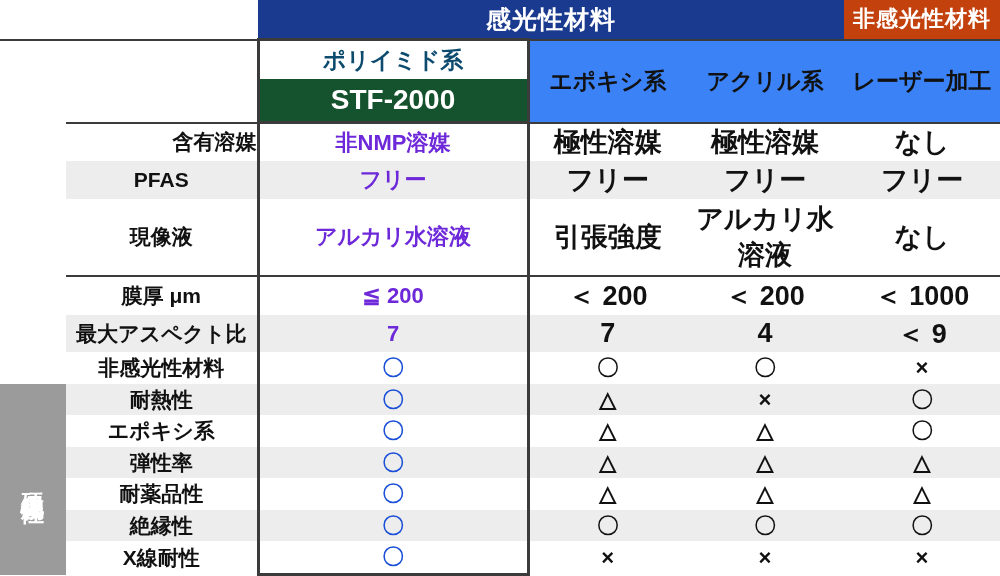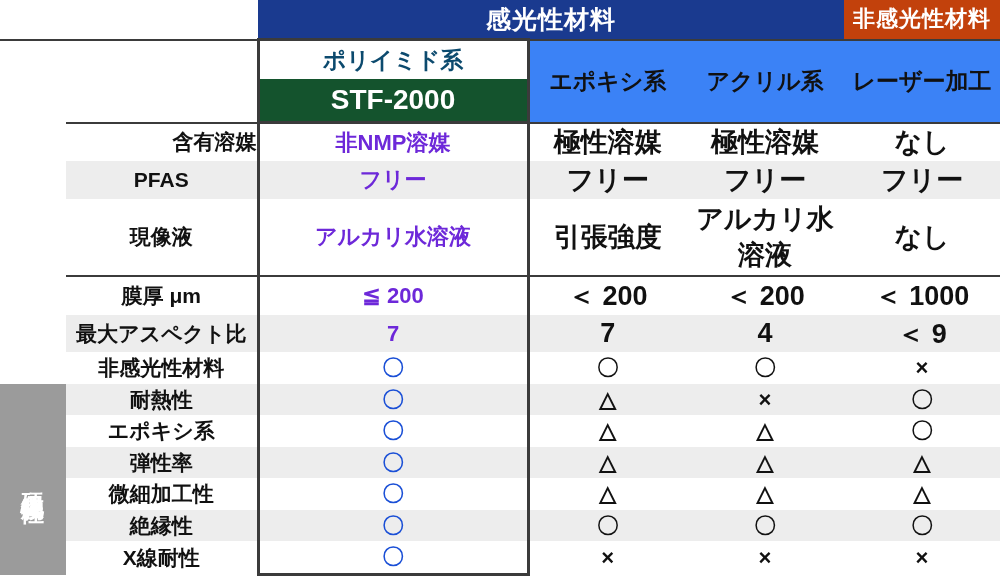"微細加工性" td.rowlabel { text: 微細加工 -> 耐薬品 }
